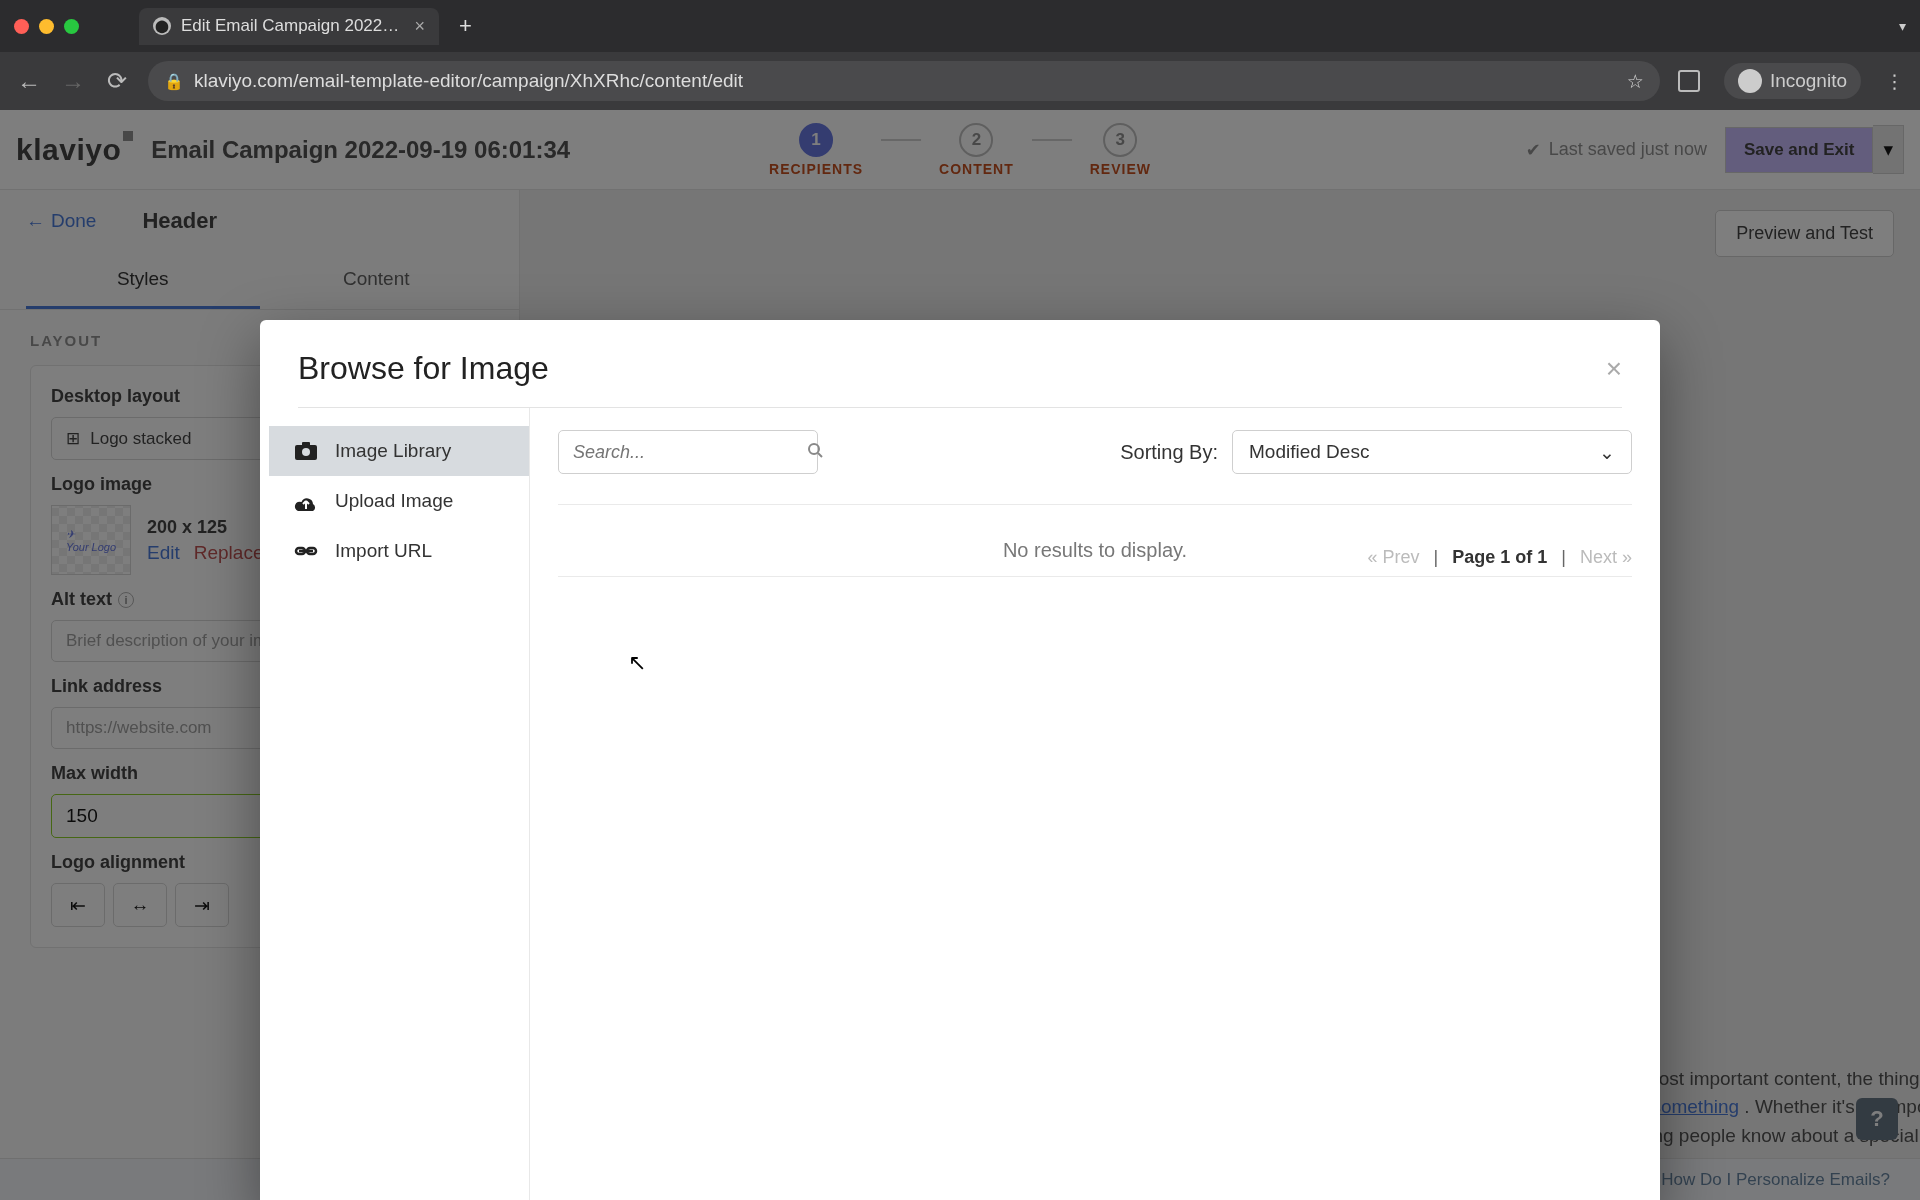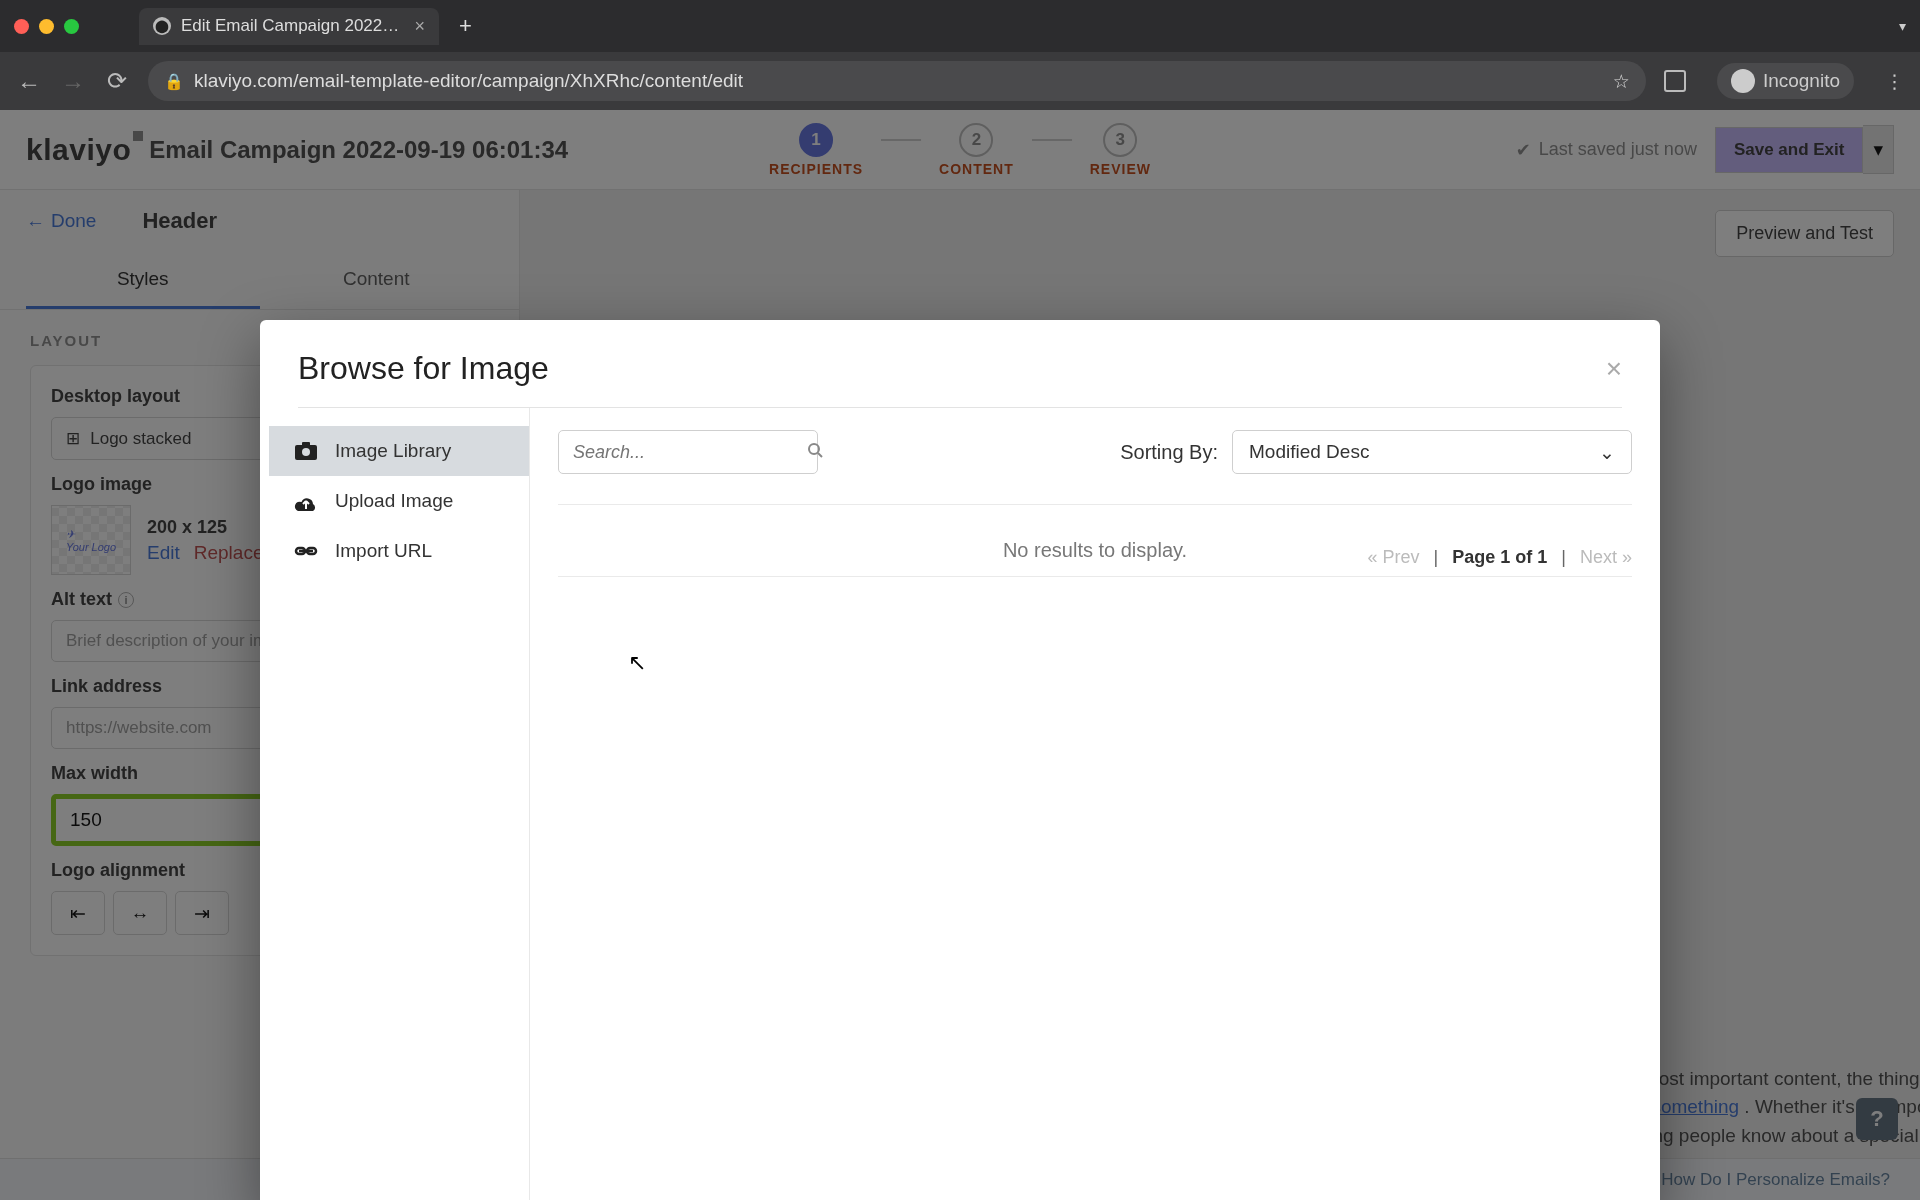"Incognito" .addr-right { gap: 31px -> 24px }
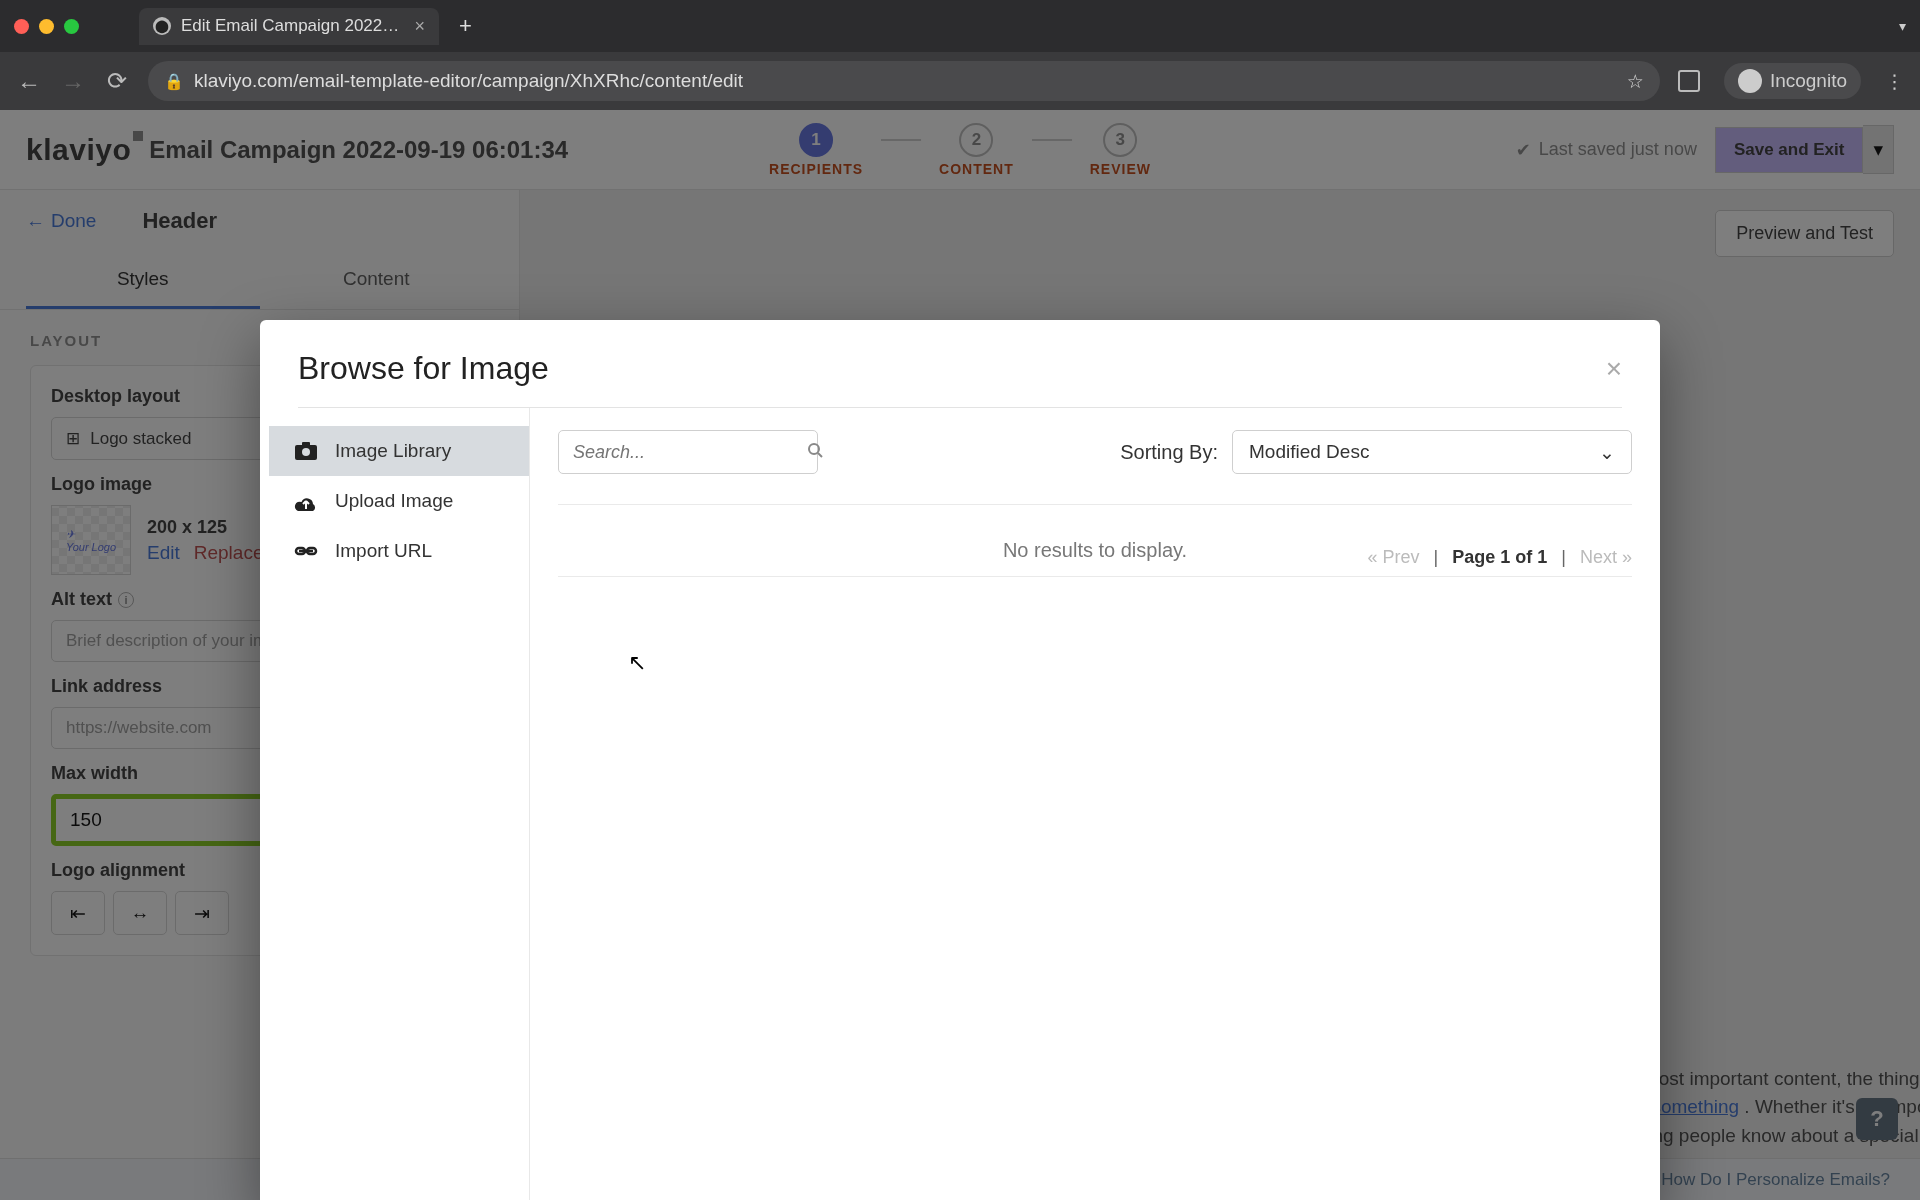"klaviyo" .app-header { gap: 18px -> 30px; padding: 0 26px -> 0 16px }
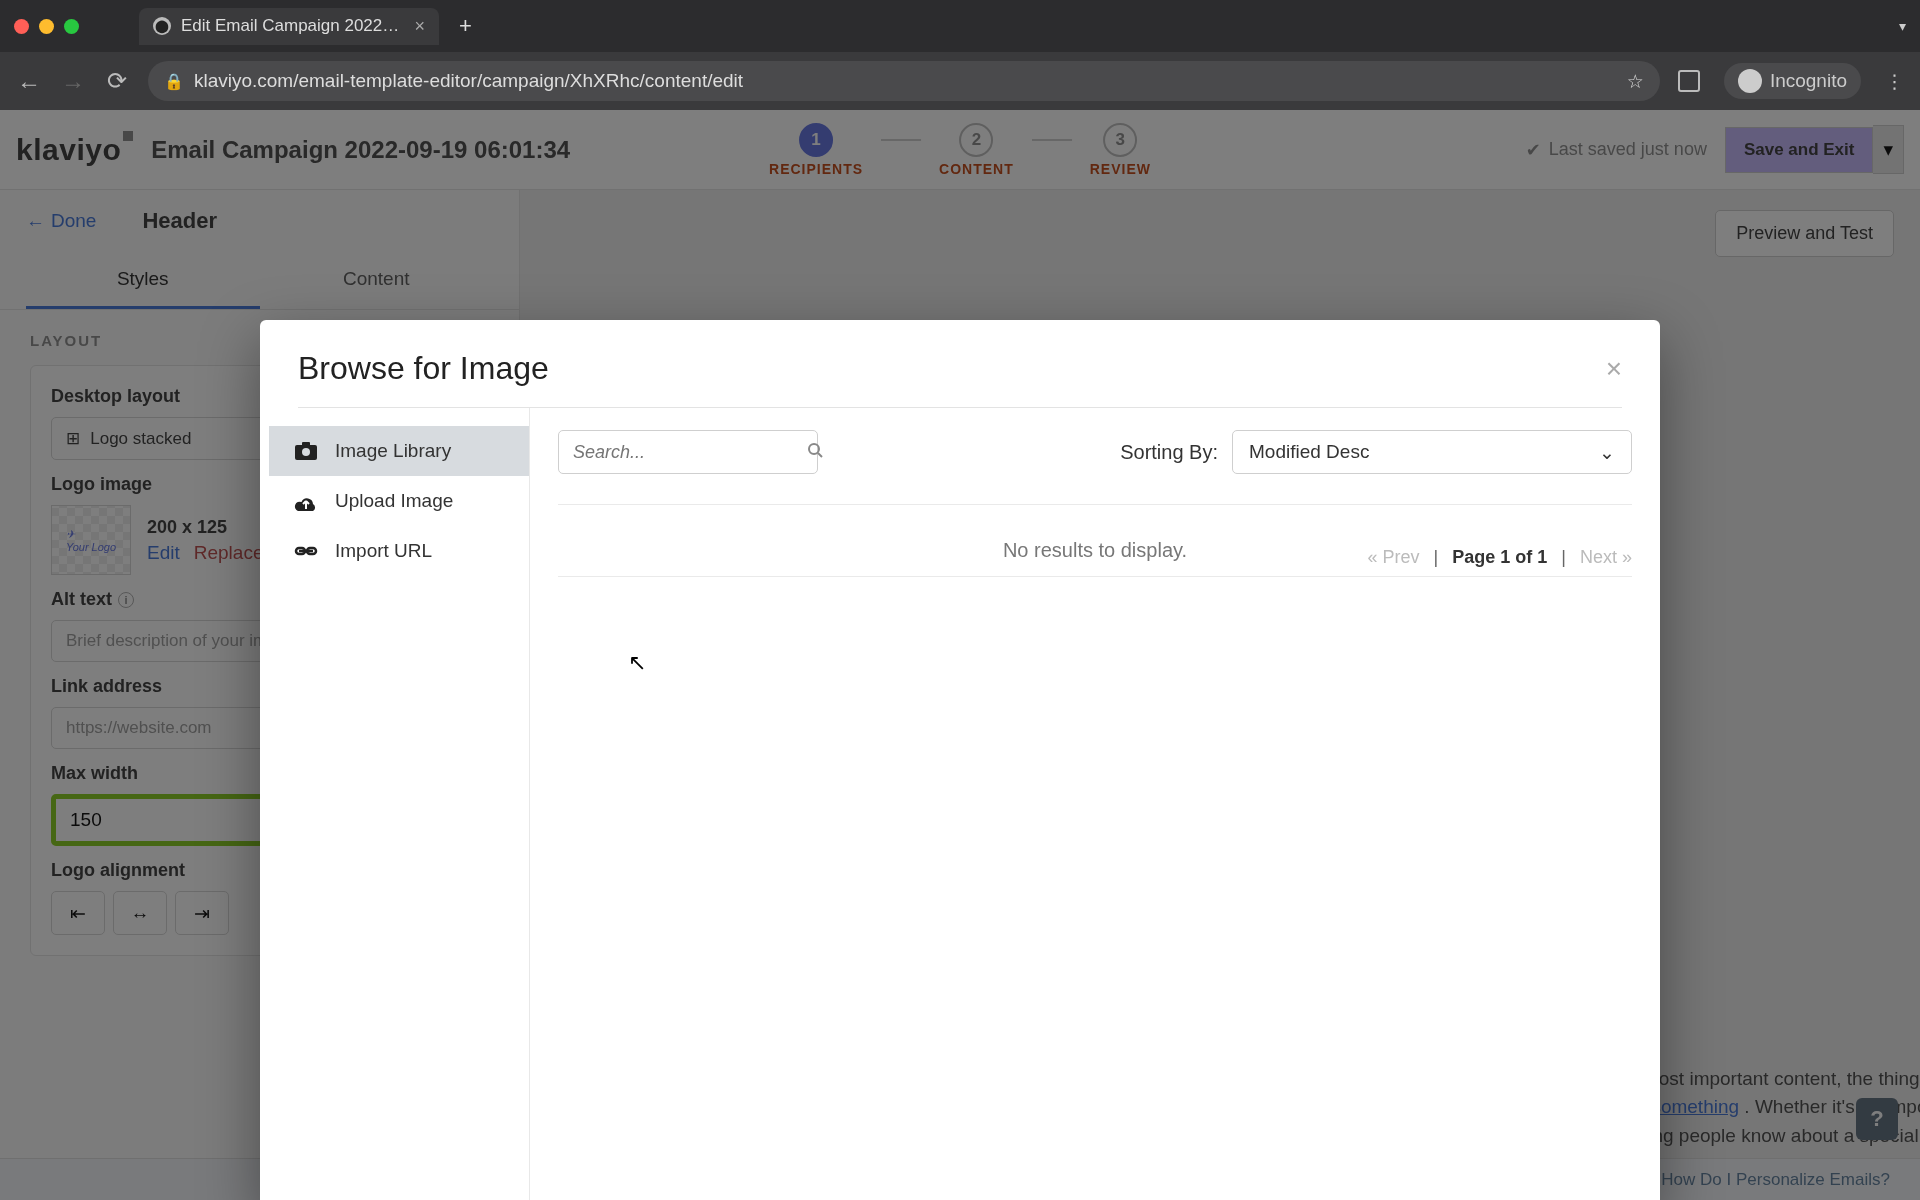"150" .num-input .val { border: 5px solid #84cc16 -> 1px solid #84cc16 }
